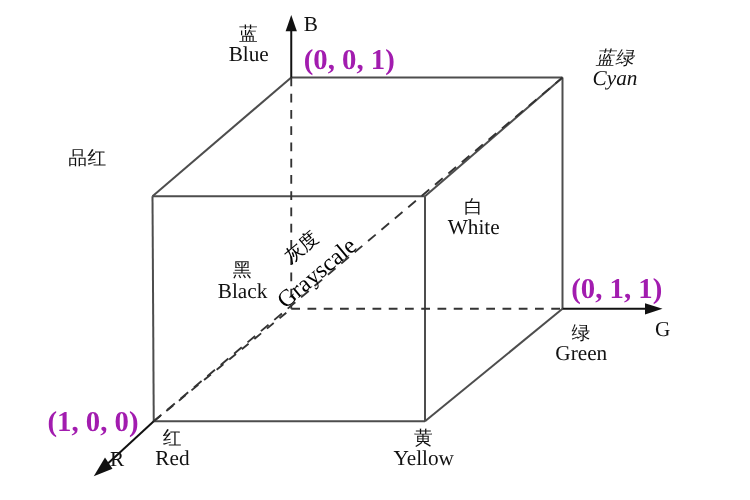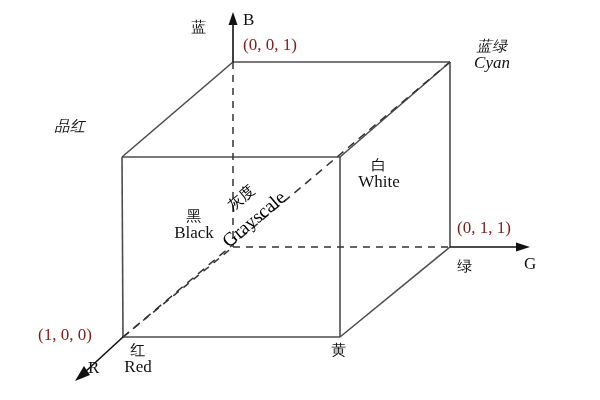"Blue" span.en { html: none -> <span>Blue</span> }
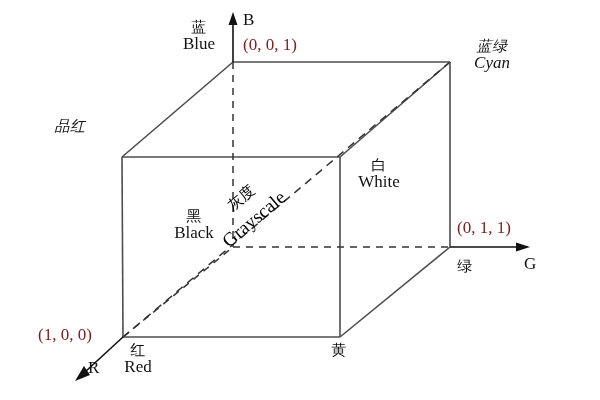"(0, 0, 1)" .coord { color: #7f1d1d -> #a21caf; font-size: 17px -> 23px; font-weight: none -> bold }
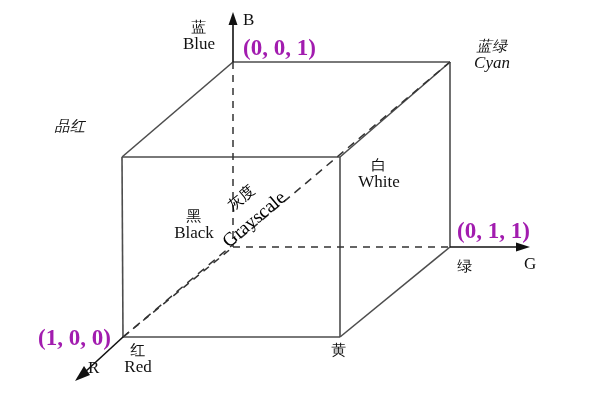"品红" div.lbl { font-style: italic -> none }
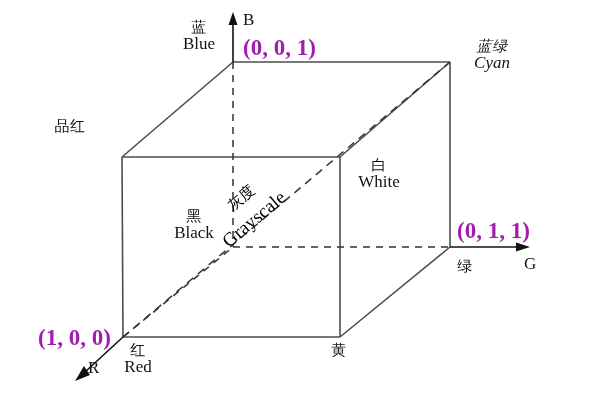"Green" span.en { html: none -> <span>Green</span> }
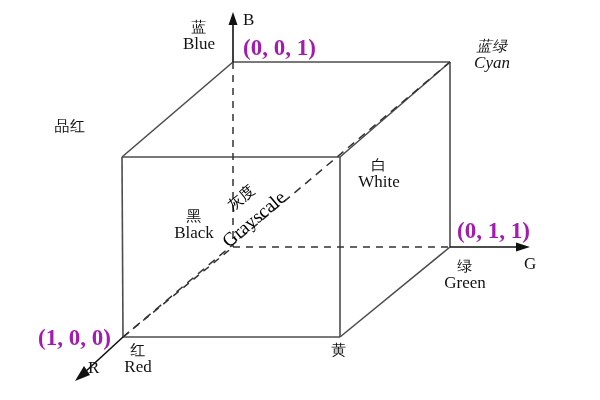"Yellow" span.en { html: none -> <span>Yellow</span> }
